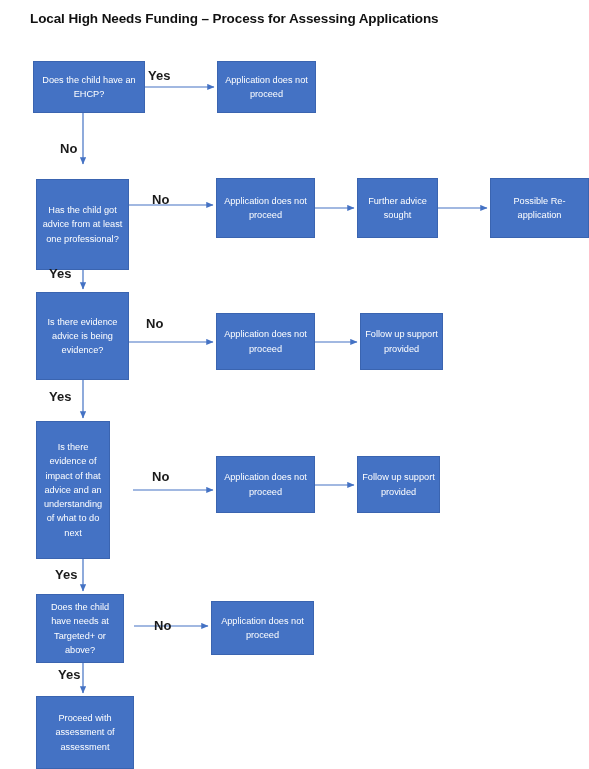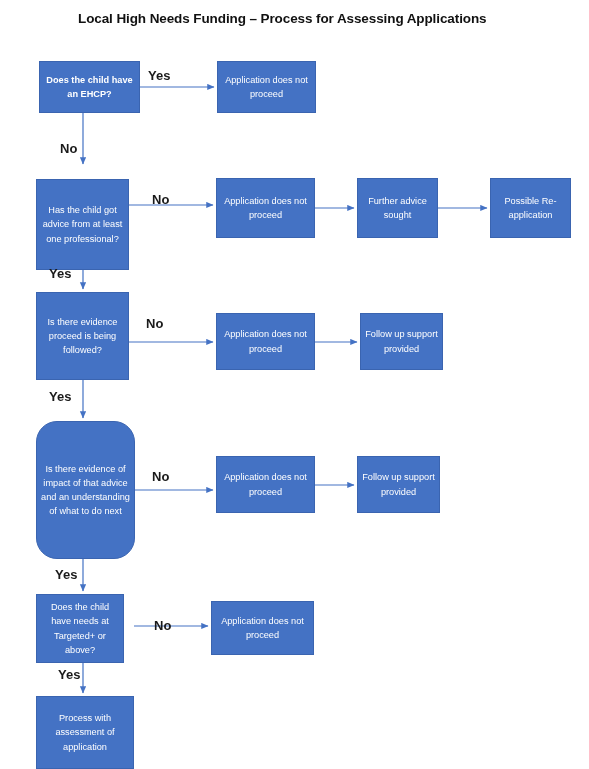"Local High Needs Funding –" .title { margin-left: 48px -> none }
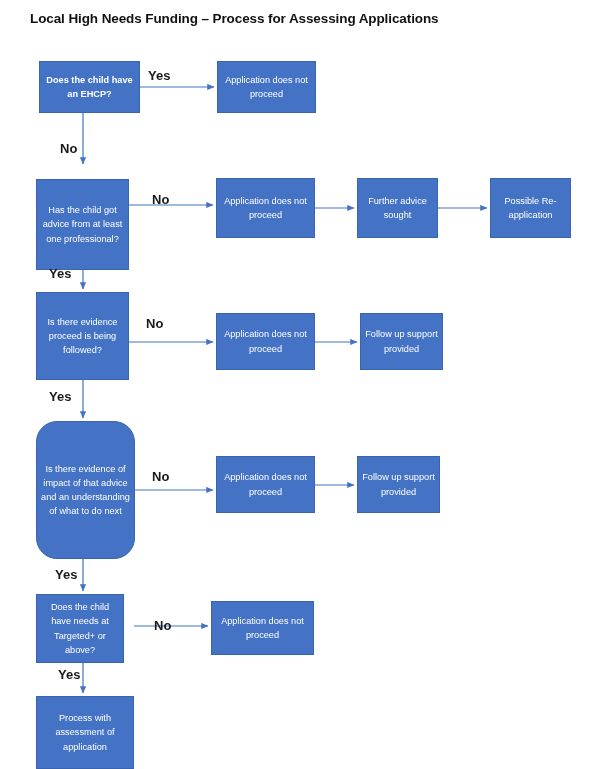"Does the child have an" div.node { font-weight: bold -> none; left: 39px -> 33px; width: 101px -> 112px }
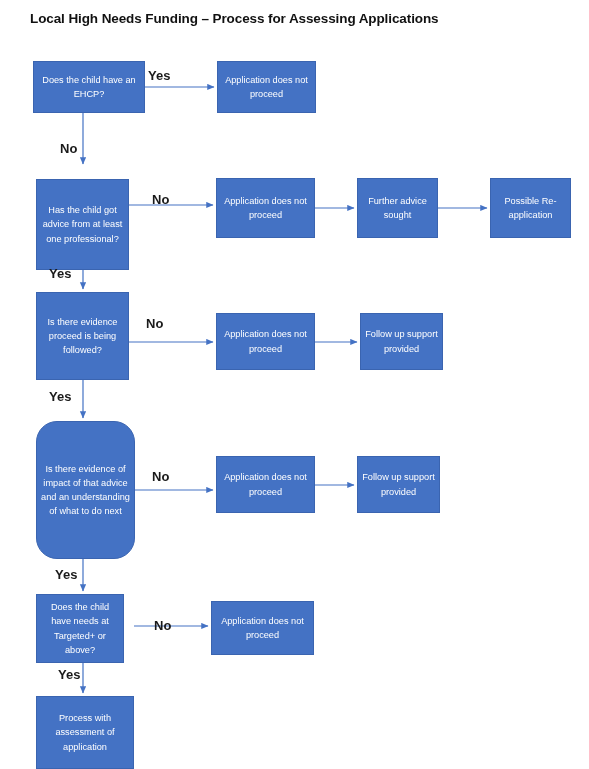"Possible Re-application" div.node { width: 81px -> 99px }
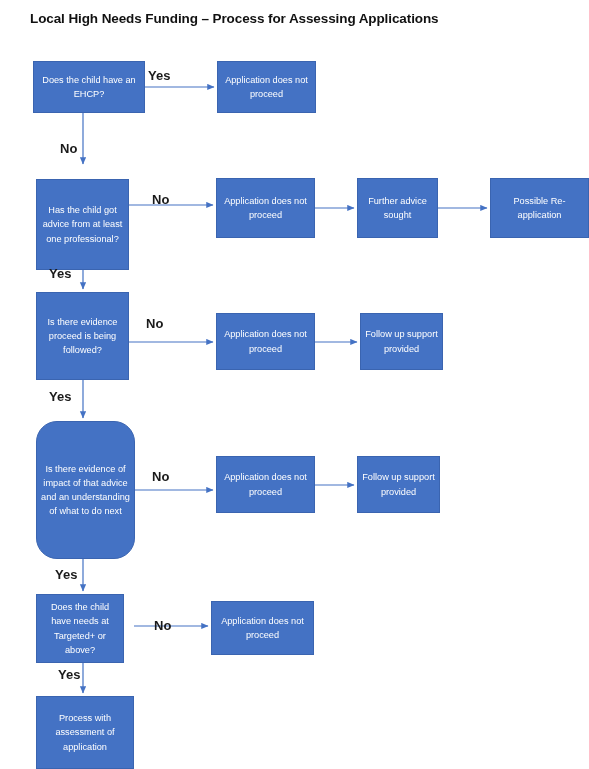"Is there evidence proceed is" span { text: proceed is being followed -> advice is being evidence }
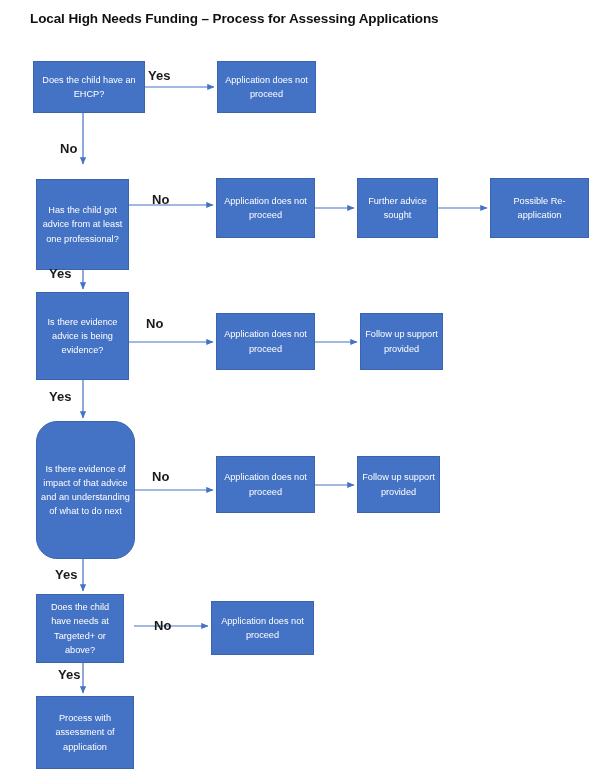"Is there evidence of impact" div.node { border-radius: 21px -> none; width: 99px -> 74px }
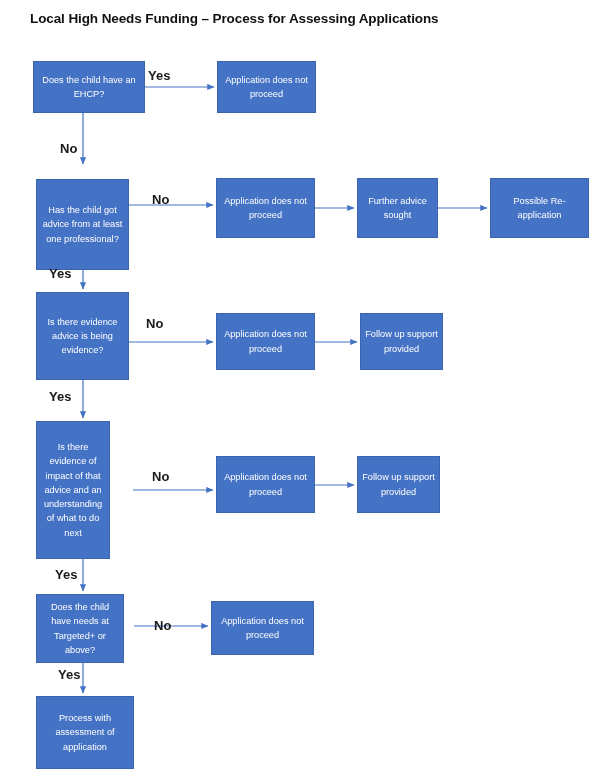"Process with assessment of application" span { text: Process with assessment of application -> Proceed with assessment of assessment }
